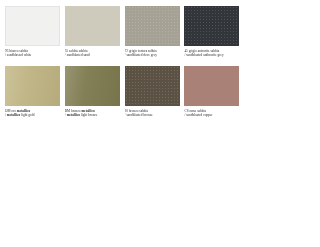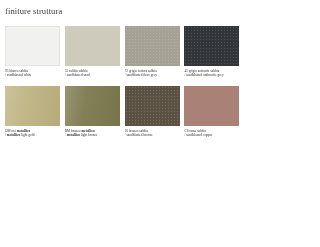"finiture struttura" div.page-title { html: <div>finiture struttura</div> -> none }
